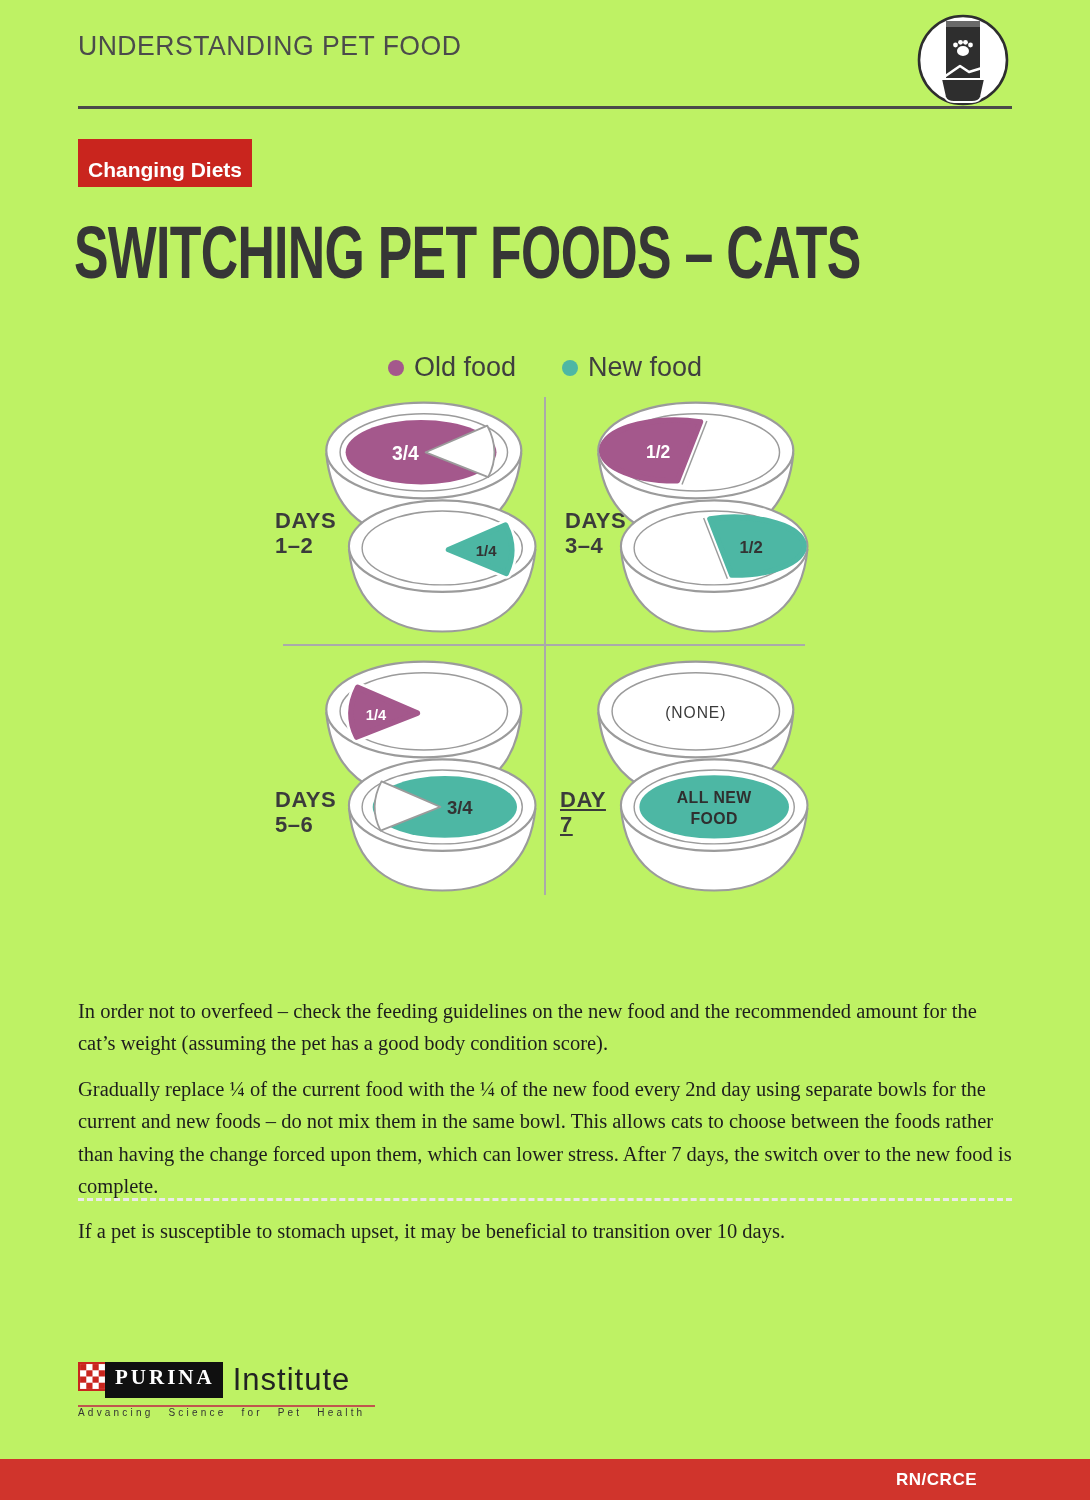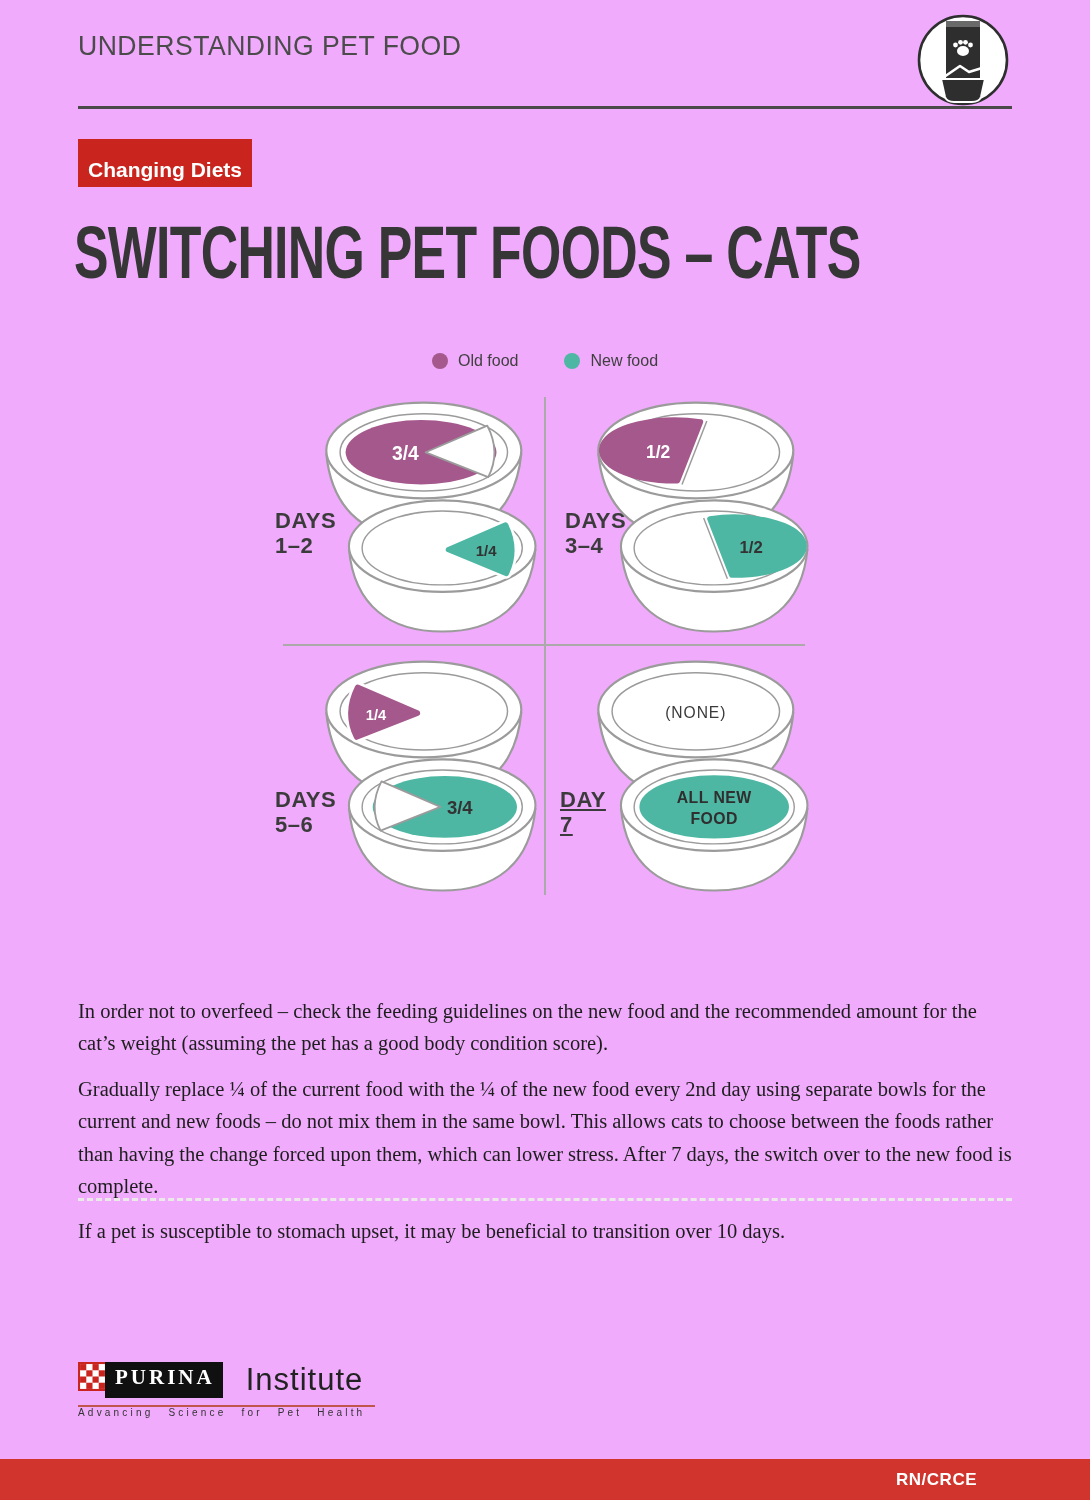"UNDERSTANDING PET FOOD" .page { background: #f0abfc -> #bef264 }
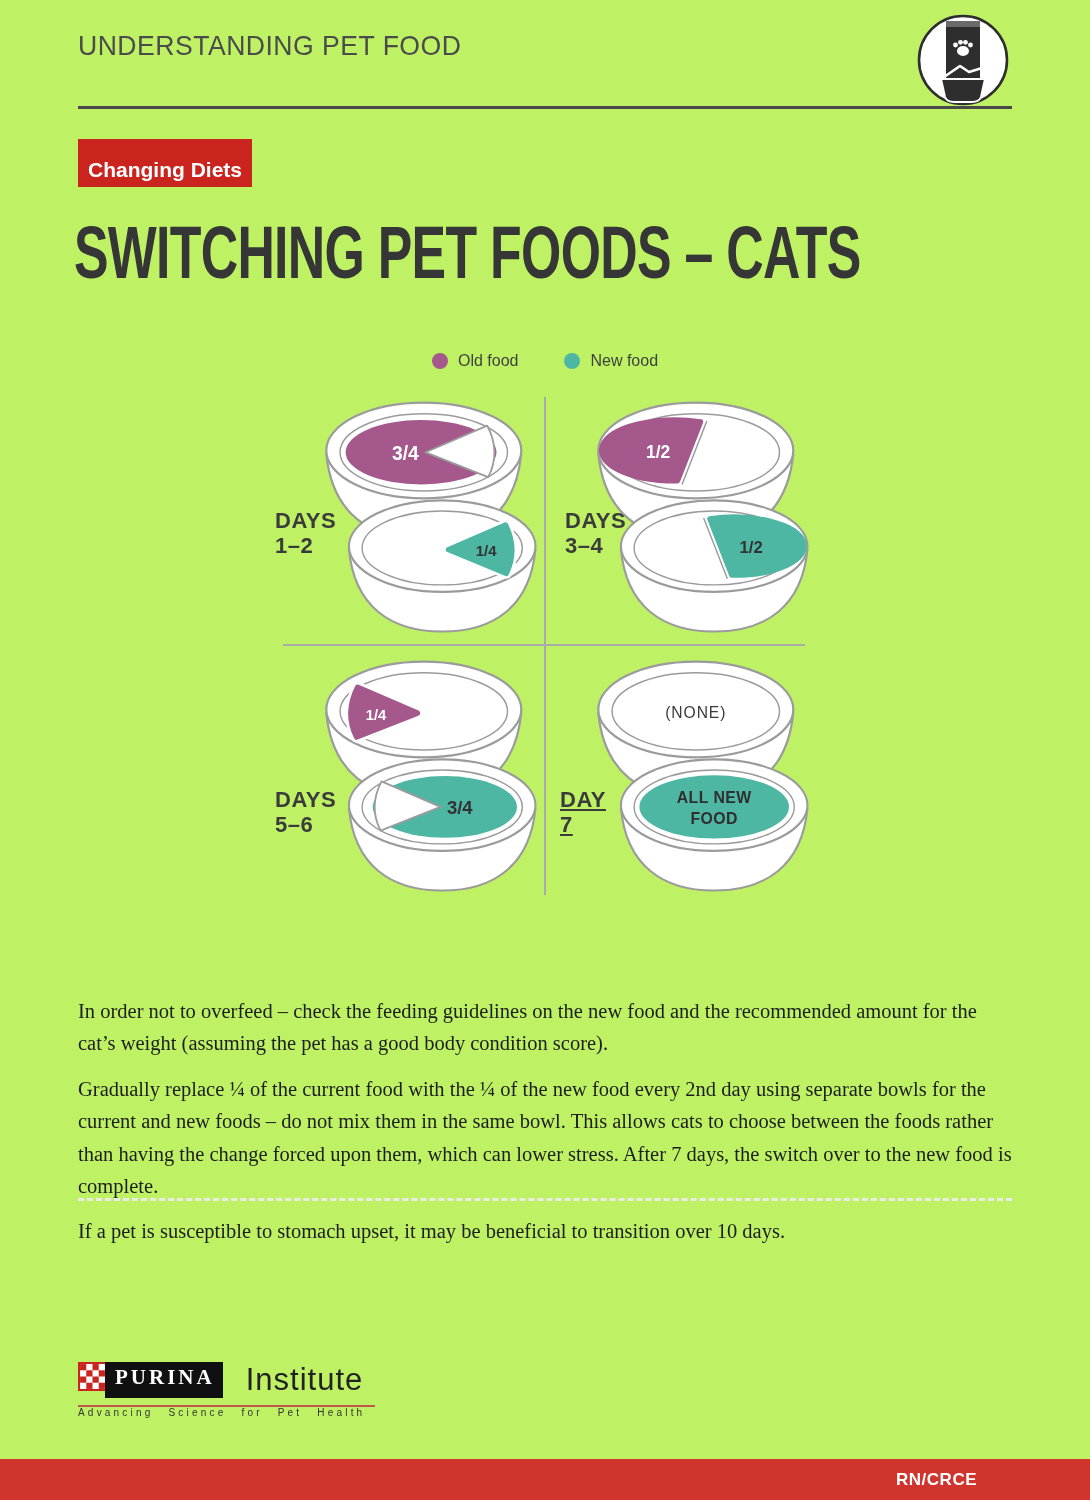"Old food" .legend-item { font-size: 16px -> 27px }
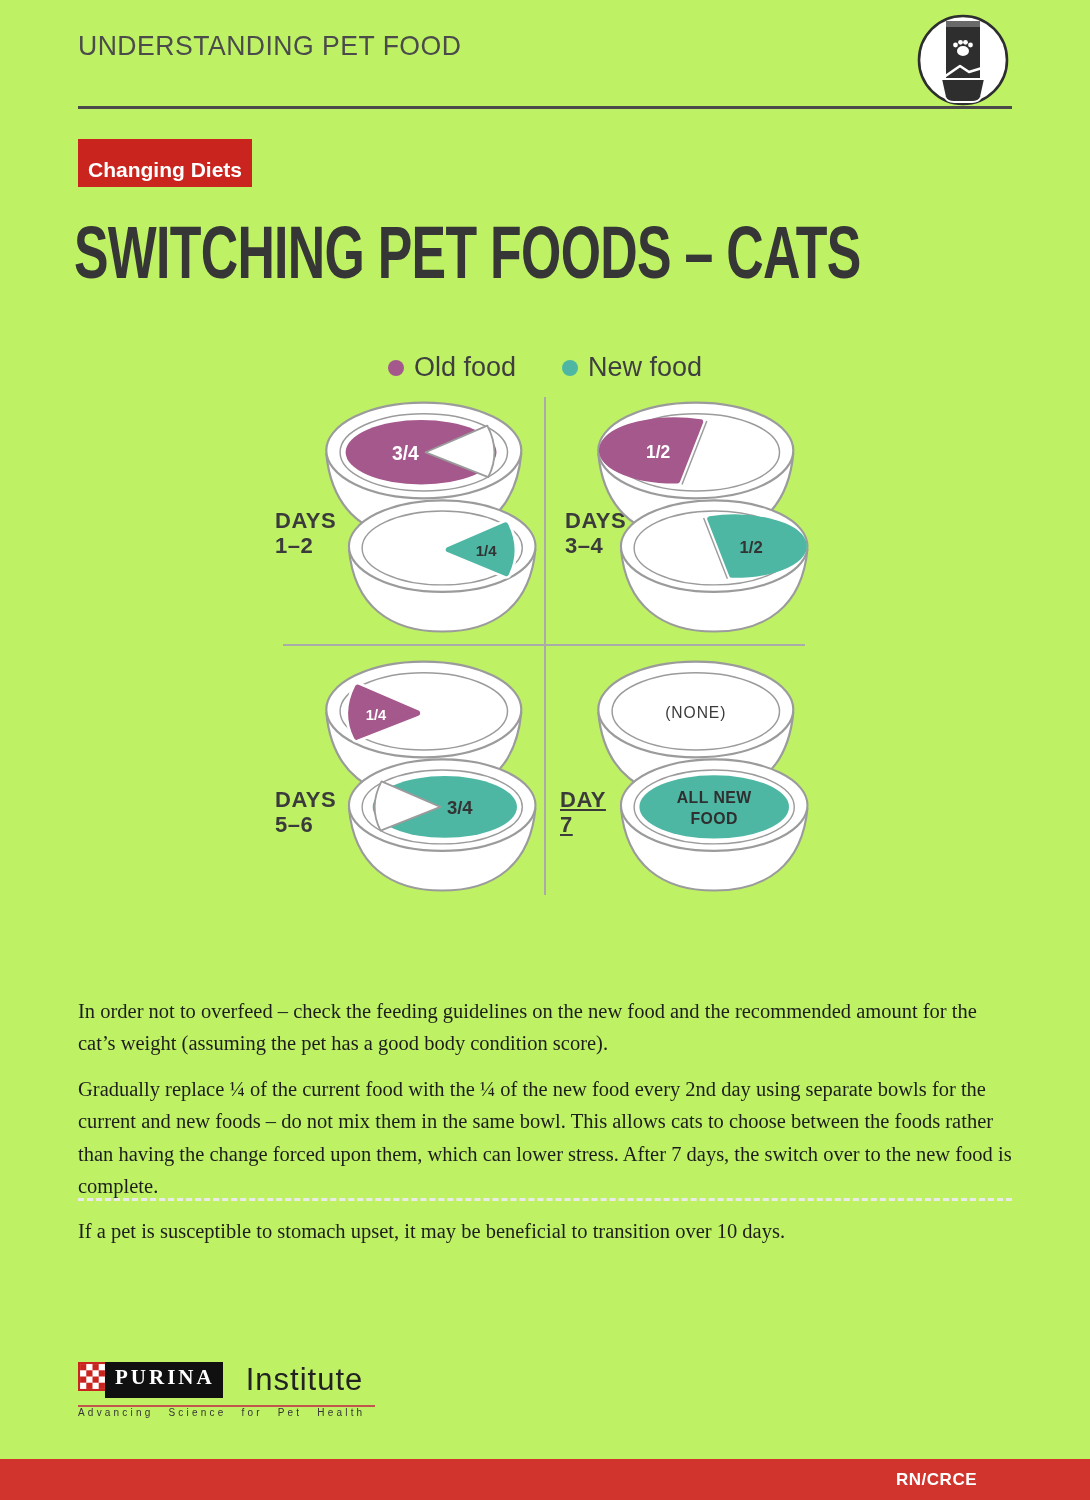"Institute" .institute { margin-left: 23px -> 10px }
